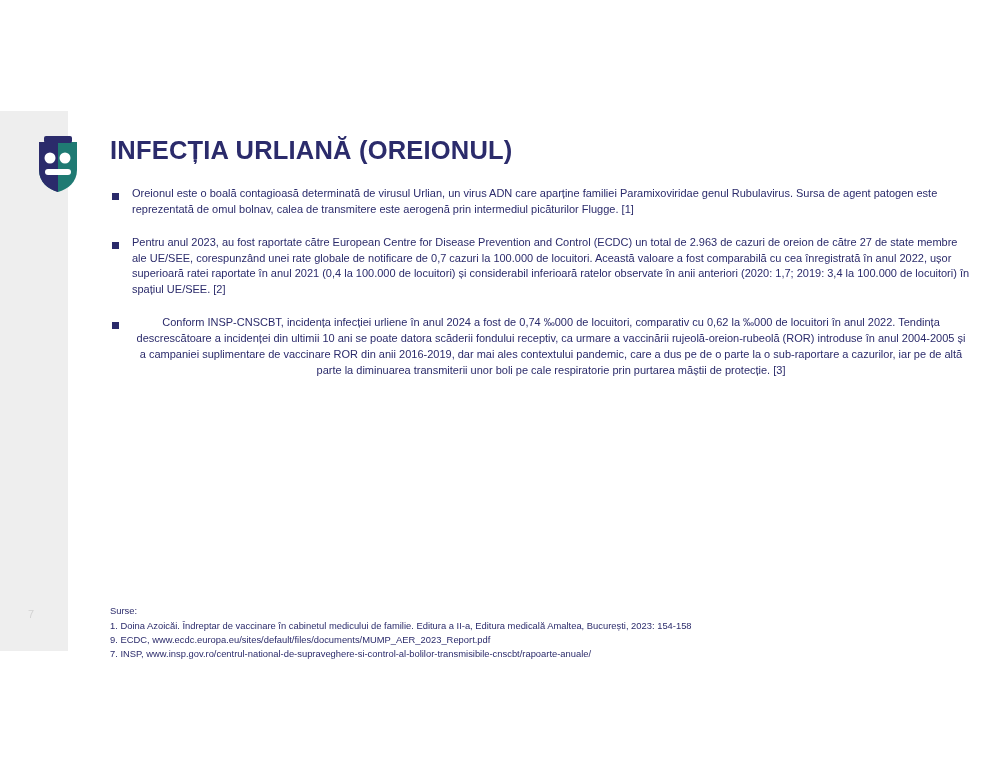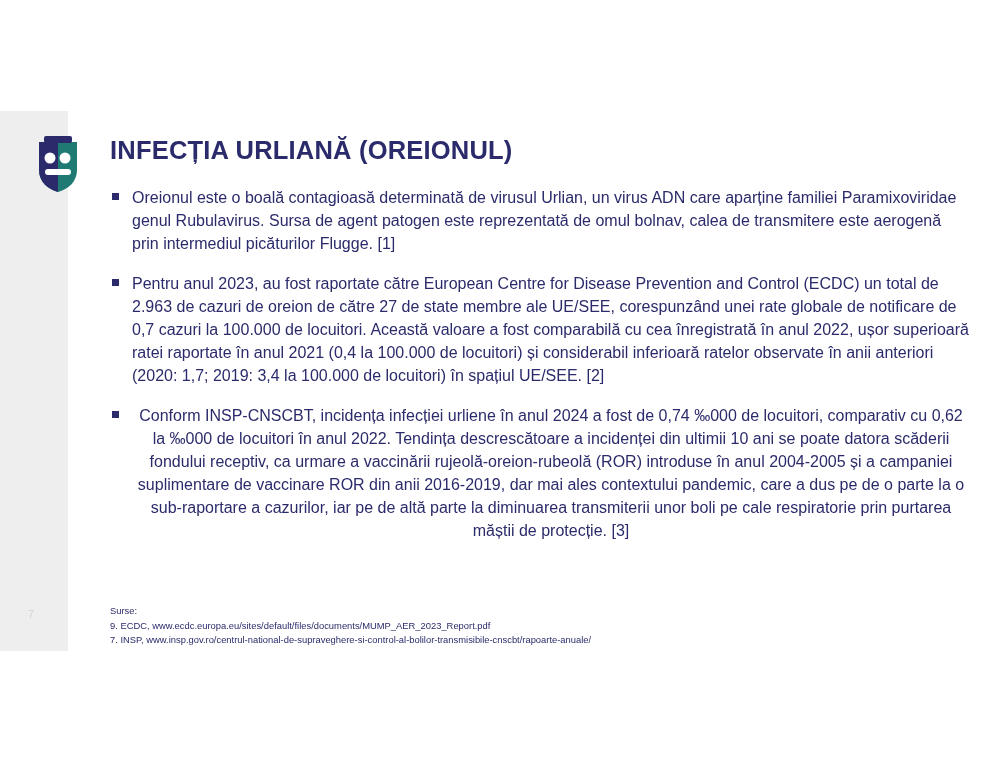"Oreionul este o boală contagioasă" ul.bullets > li { font-size: 16px -> 11px }
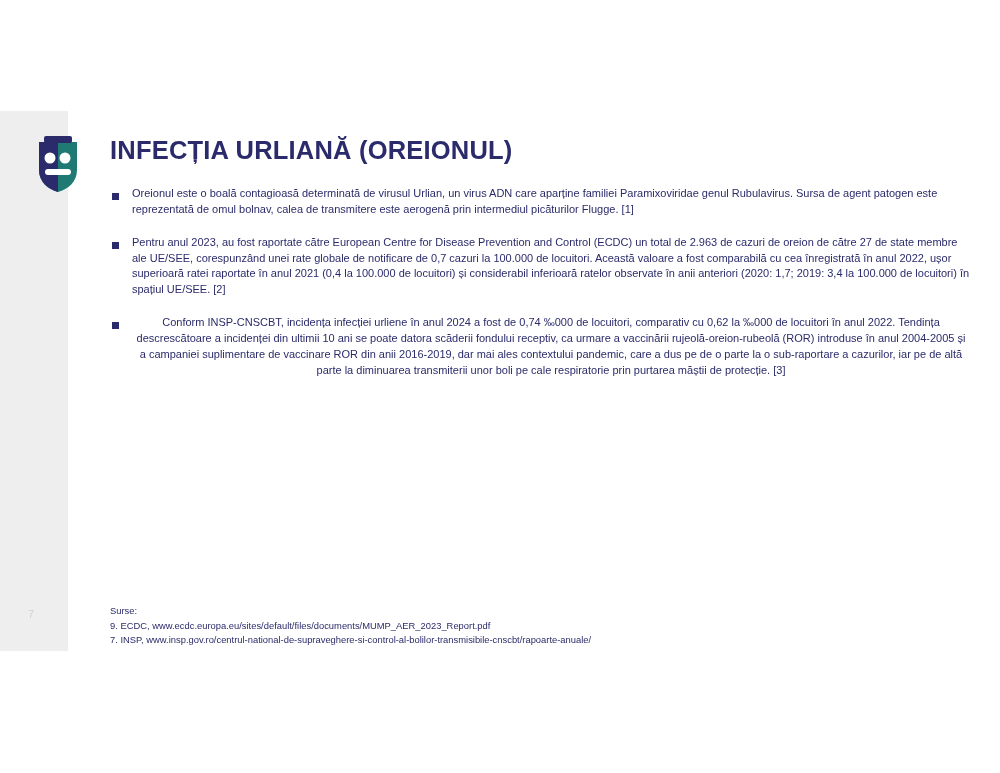"1. Doina Azoicăi. Îndreptar de" div { html: none -> <div>1. Doina Azoicăi. Îndreptar de vaccinare în cabinetul medicului de familie. Editura a II-a, Editura medicală Amaltea, București, 2023: 154-158</div> }
